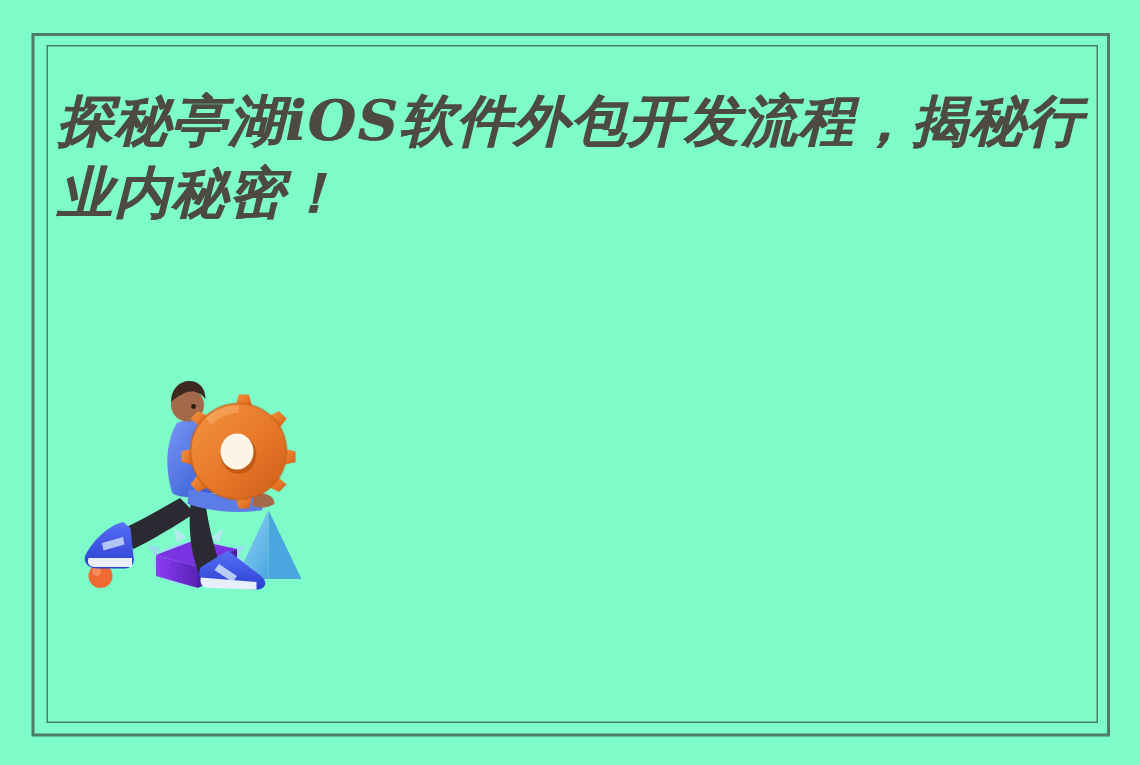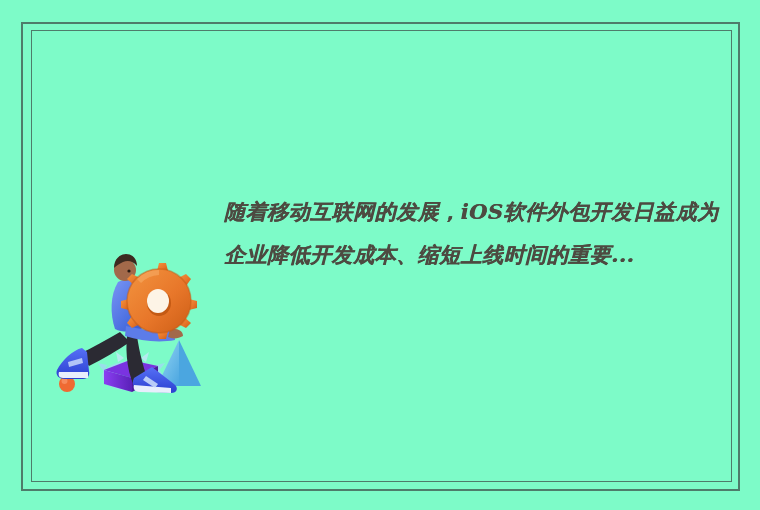"探秘亭湖iOS软件外包开发流程，揭秘行业内秘密！" div.headline { html: none -> <div>探秘亭湖iOS软件外包开发流程，揭秘行业内秘密！</div> }
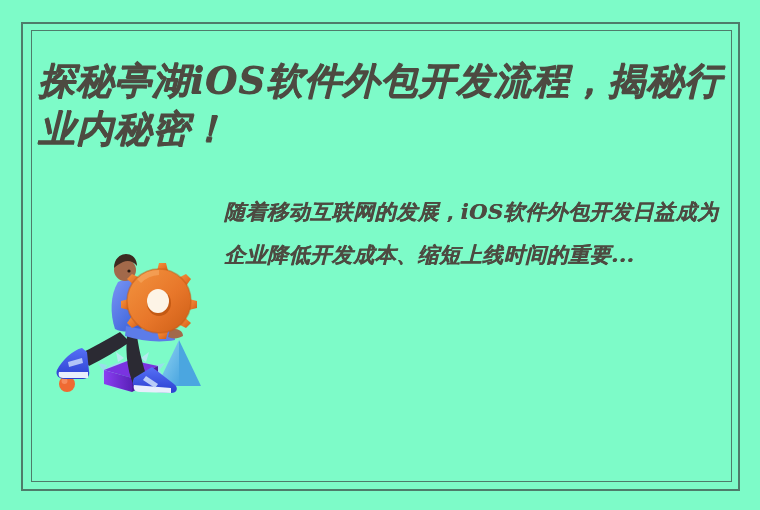"随着移动互联网的发展，iOS软件外包开发日益成为企业降低开发成本、缩短上线时间的" div.summary { html: <div>随着移动互联网的发展，iOS软件外包开发日益成为企业降低开发成本、缩短上线时间的重要...</div> -> none }
